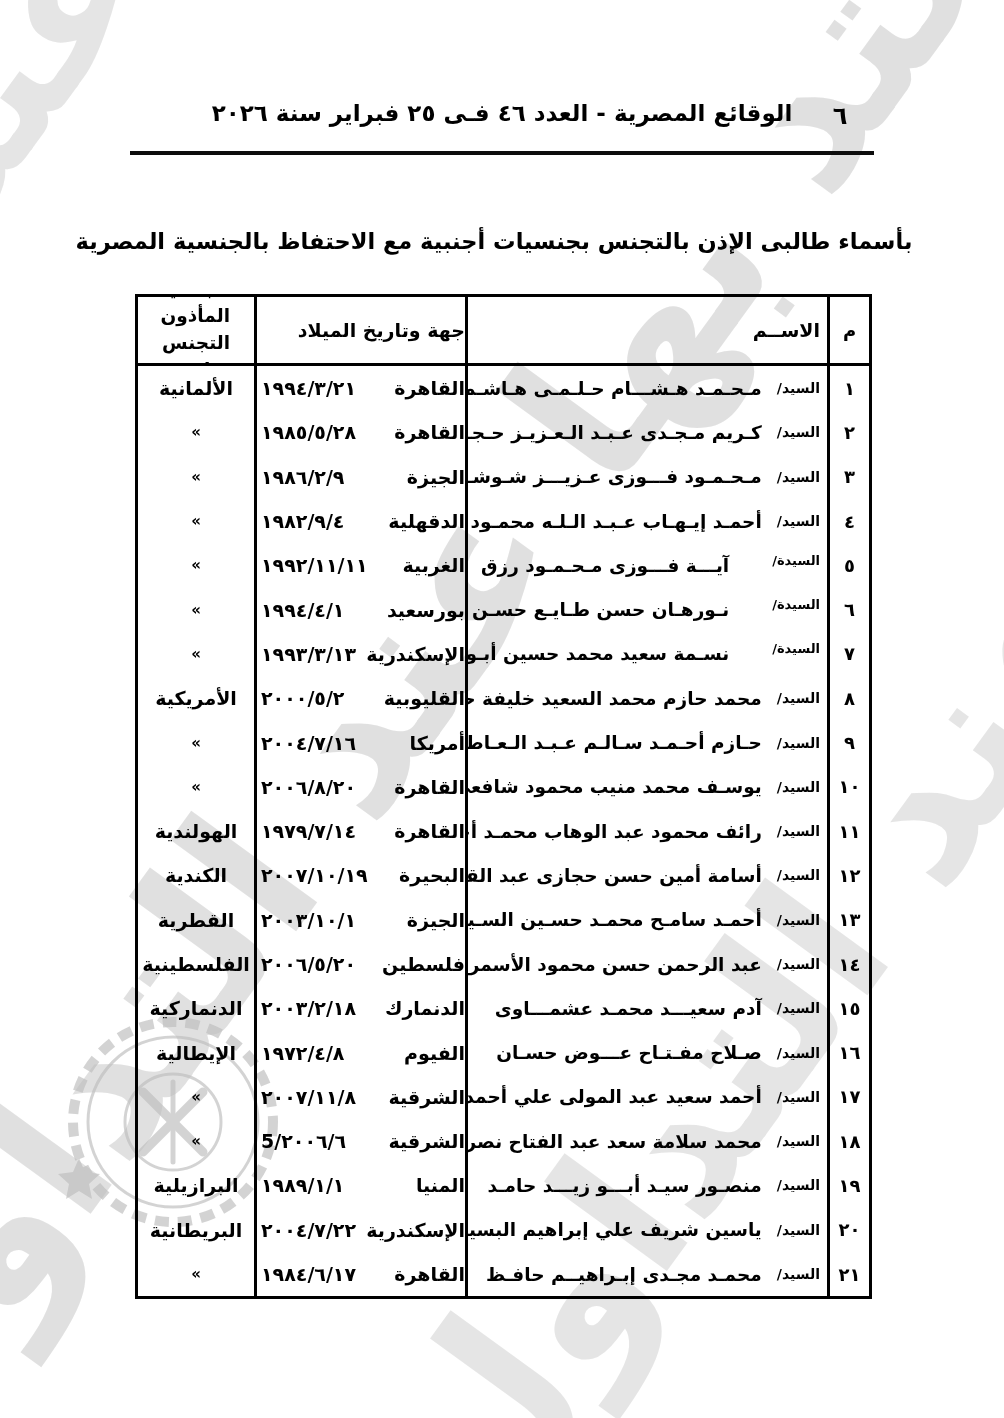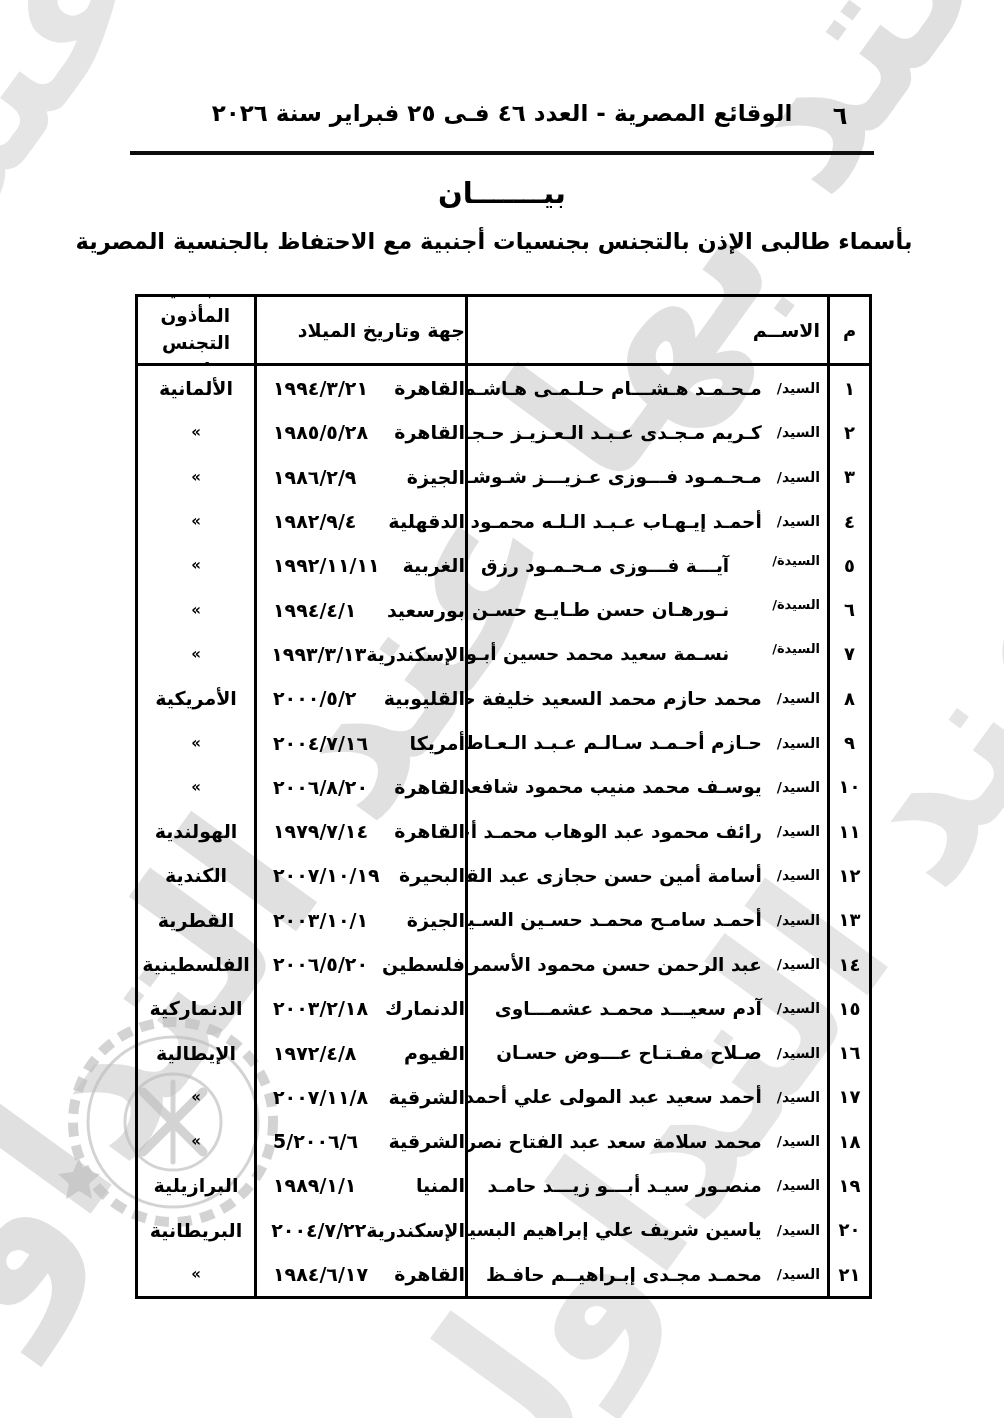"بيـــــــان" div.doc-title { html: <div>بيـــــــان</div> -> none }
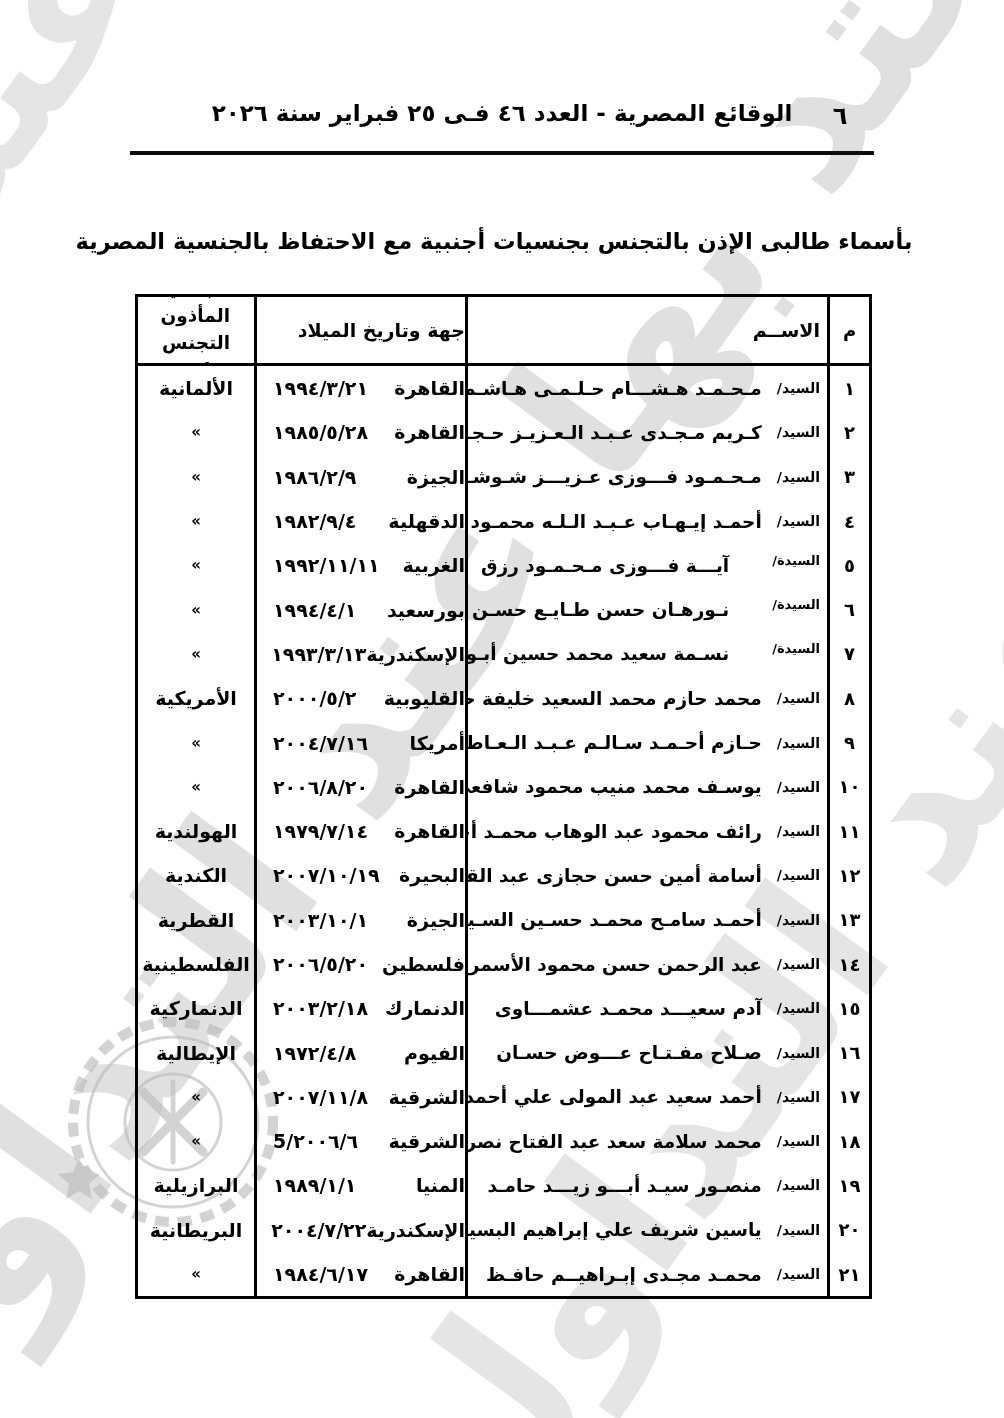"١٩٩٤/٣/٢١" .c-birth .bdate { padding-left: 16px -> 4px }
